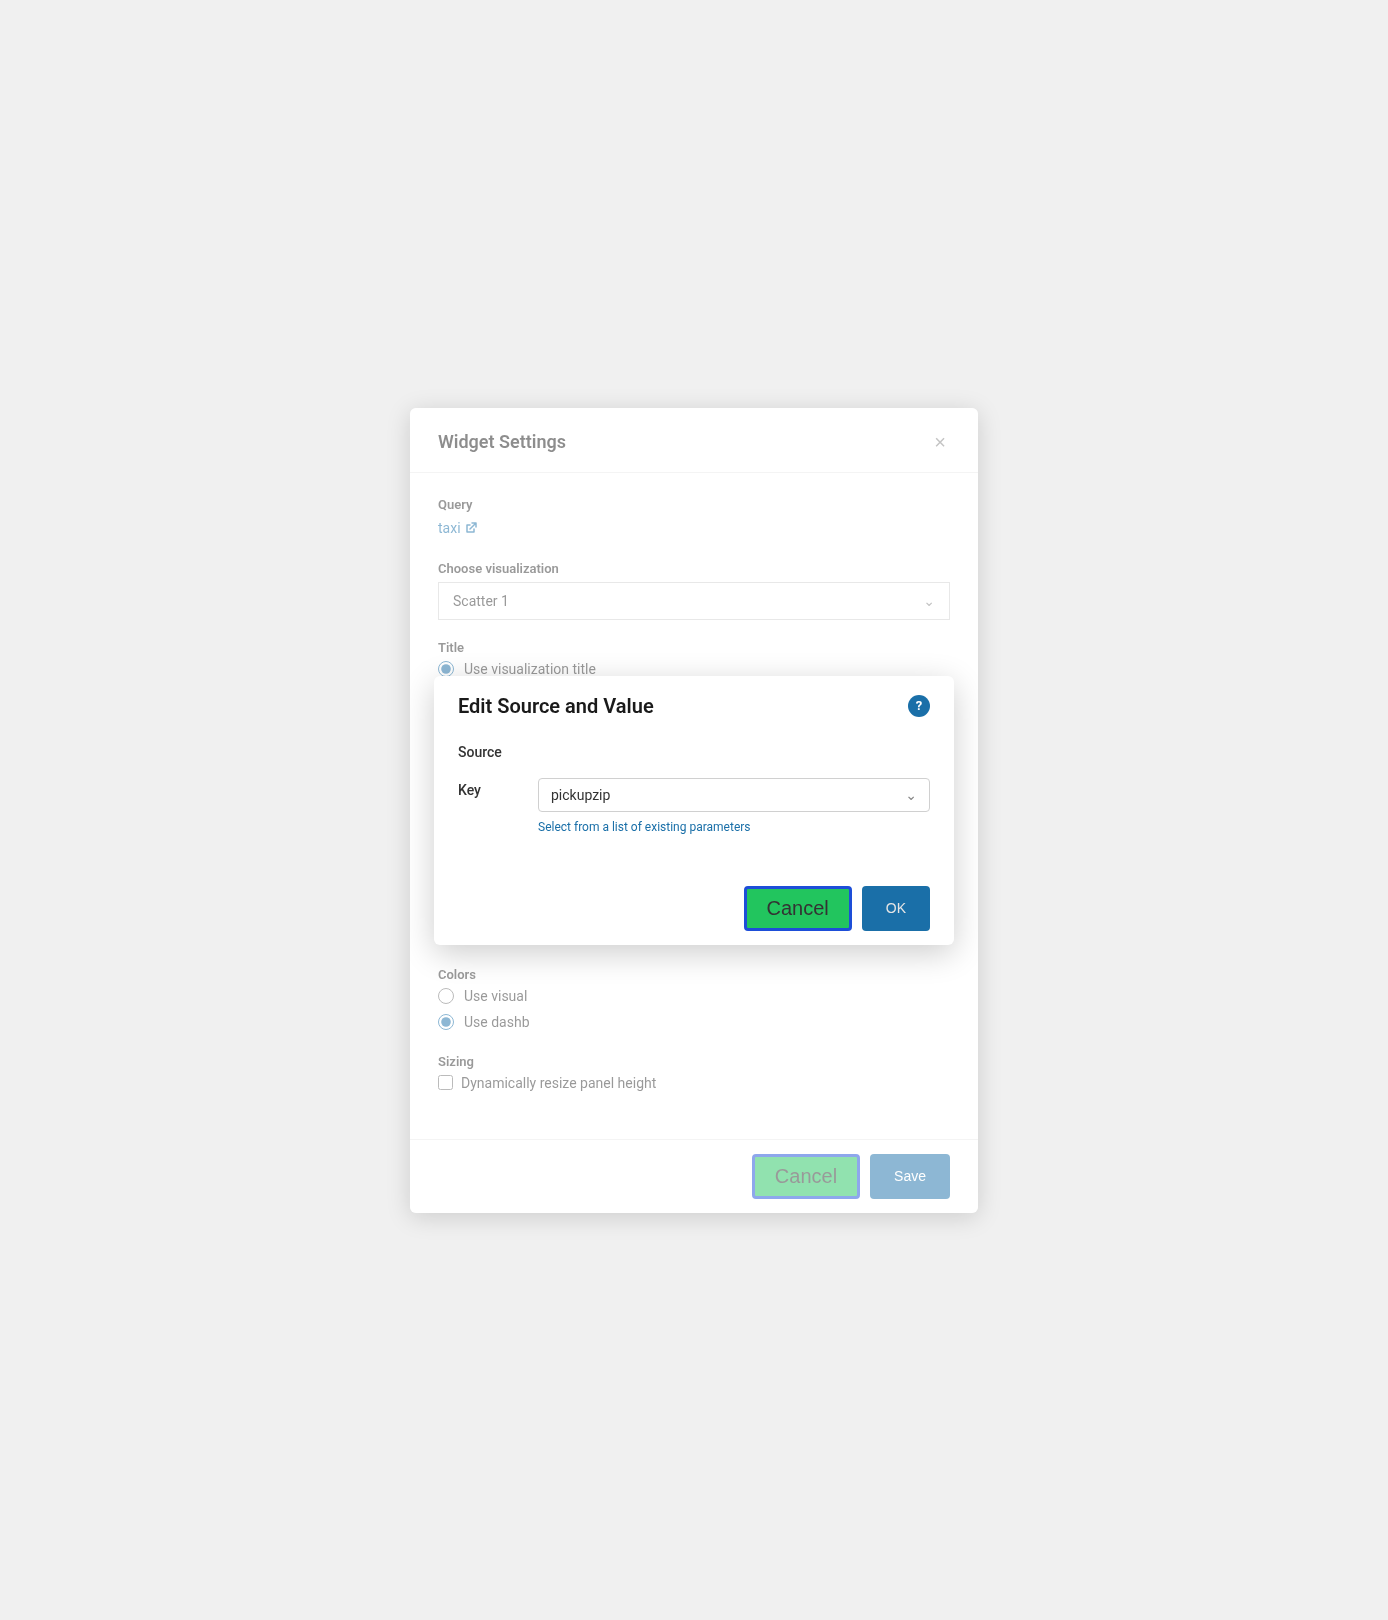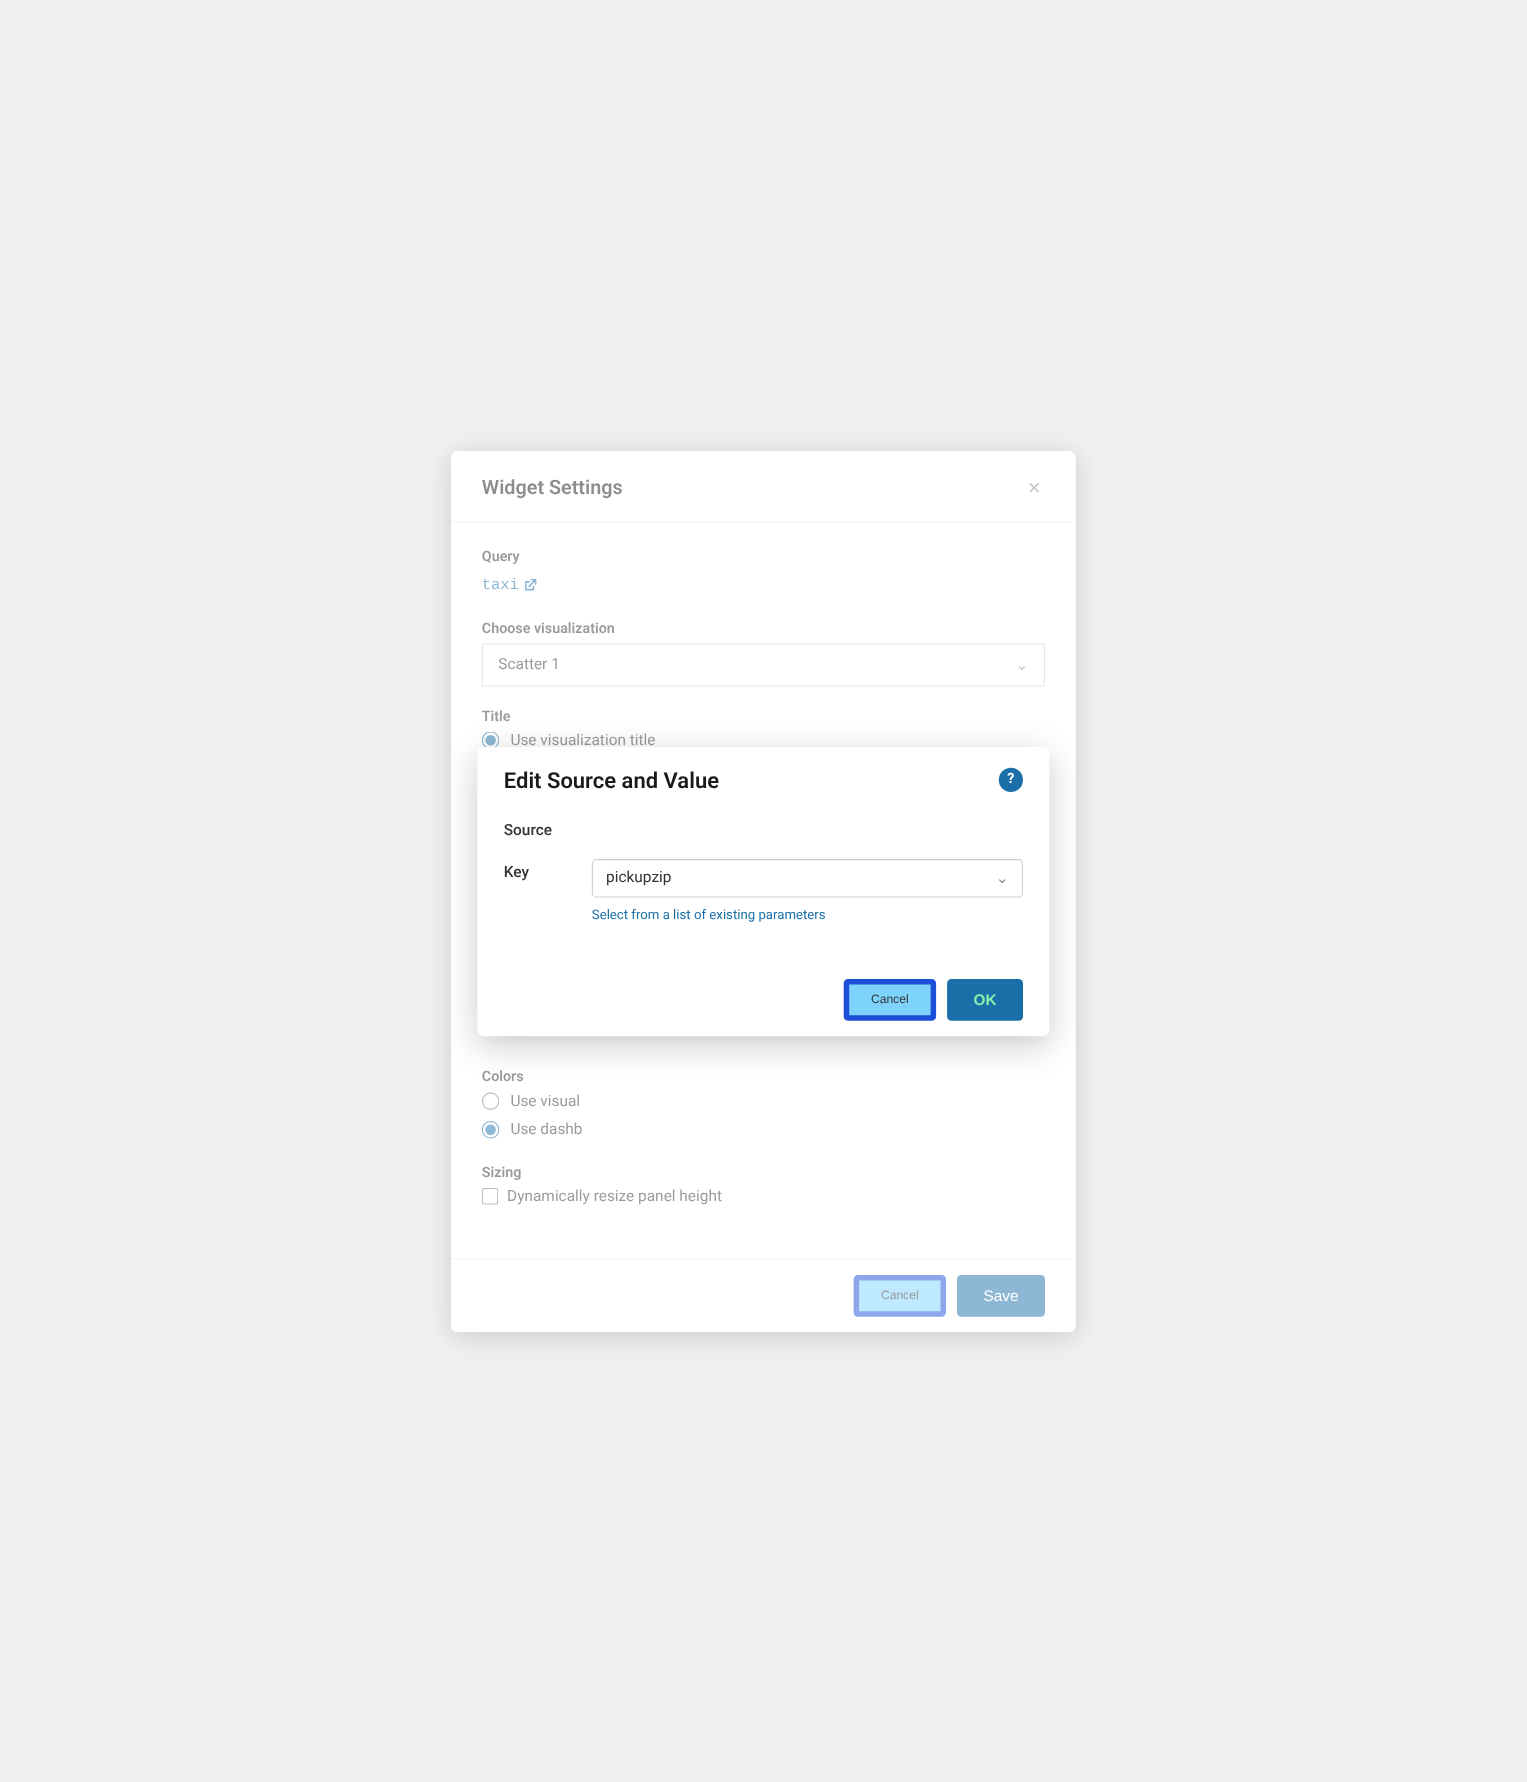"taxi" .query-link { font-family: Liberation Mono, monospace -> none }
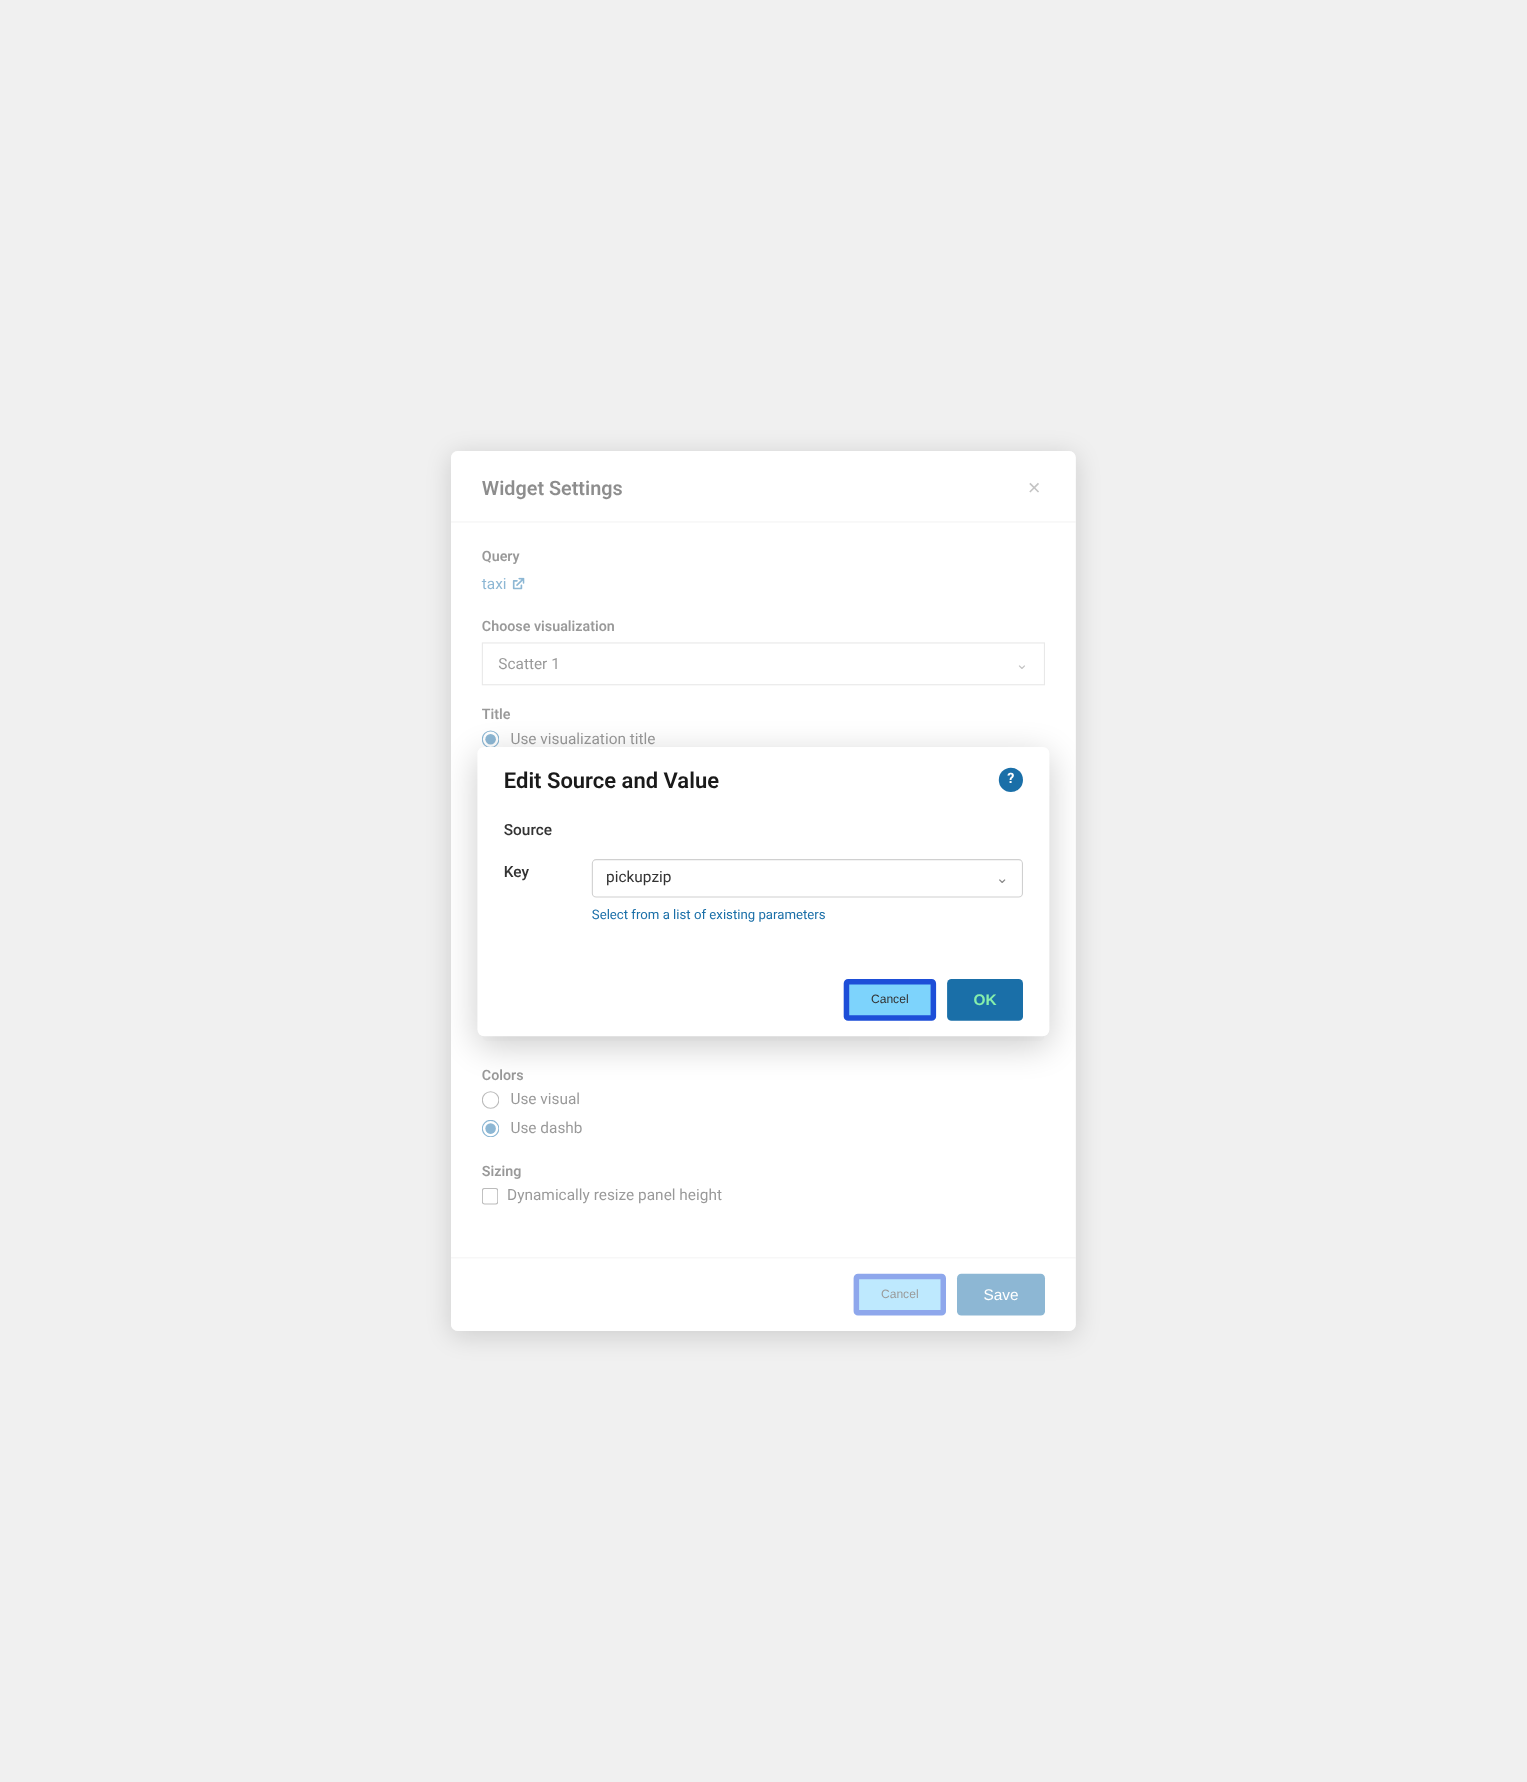"Cancel" .btn-cancel { background: #7dd3fc -> #22c55e; border: 5px solid #1d4ed8 -> 3px solid #1d4ed8; font-size: 11px -> 20px }
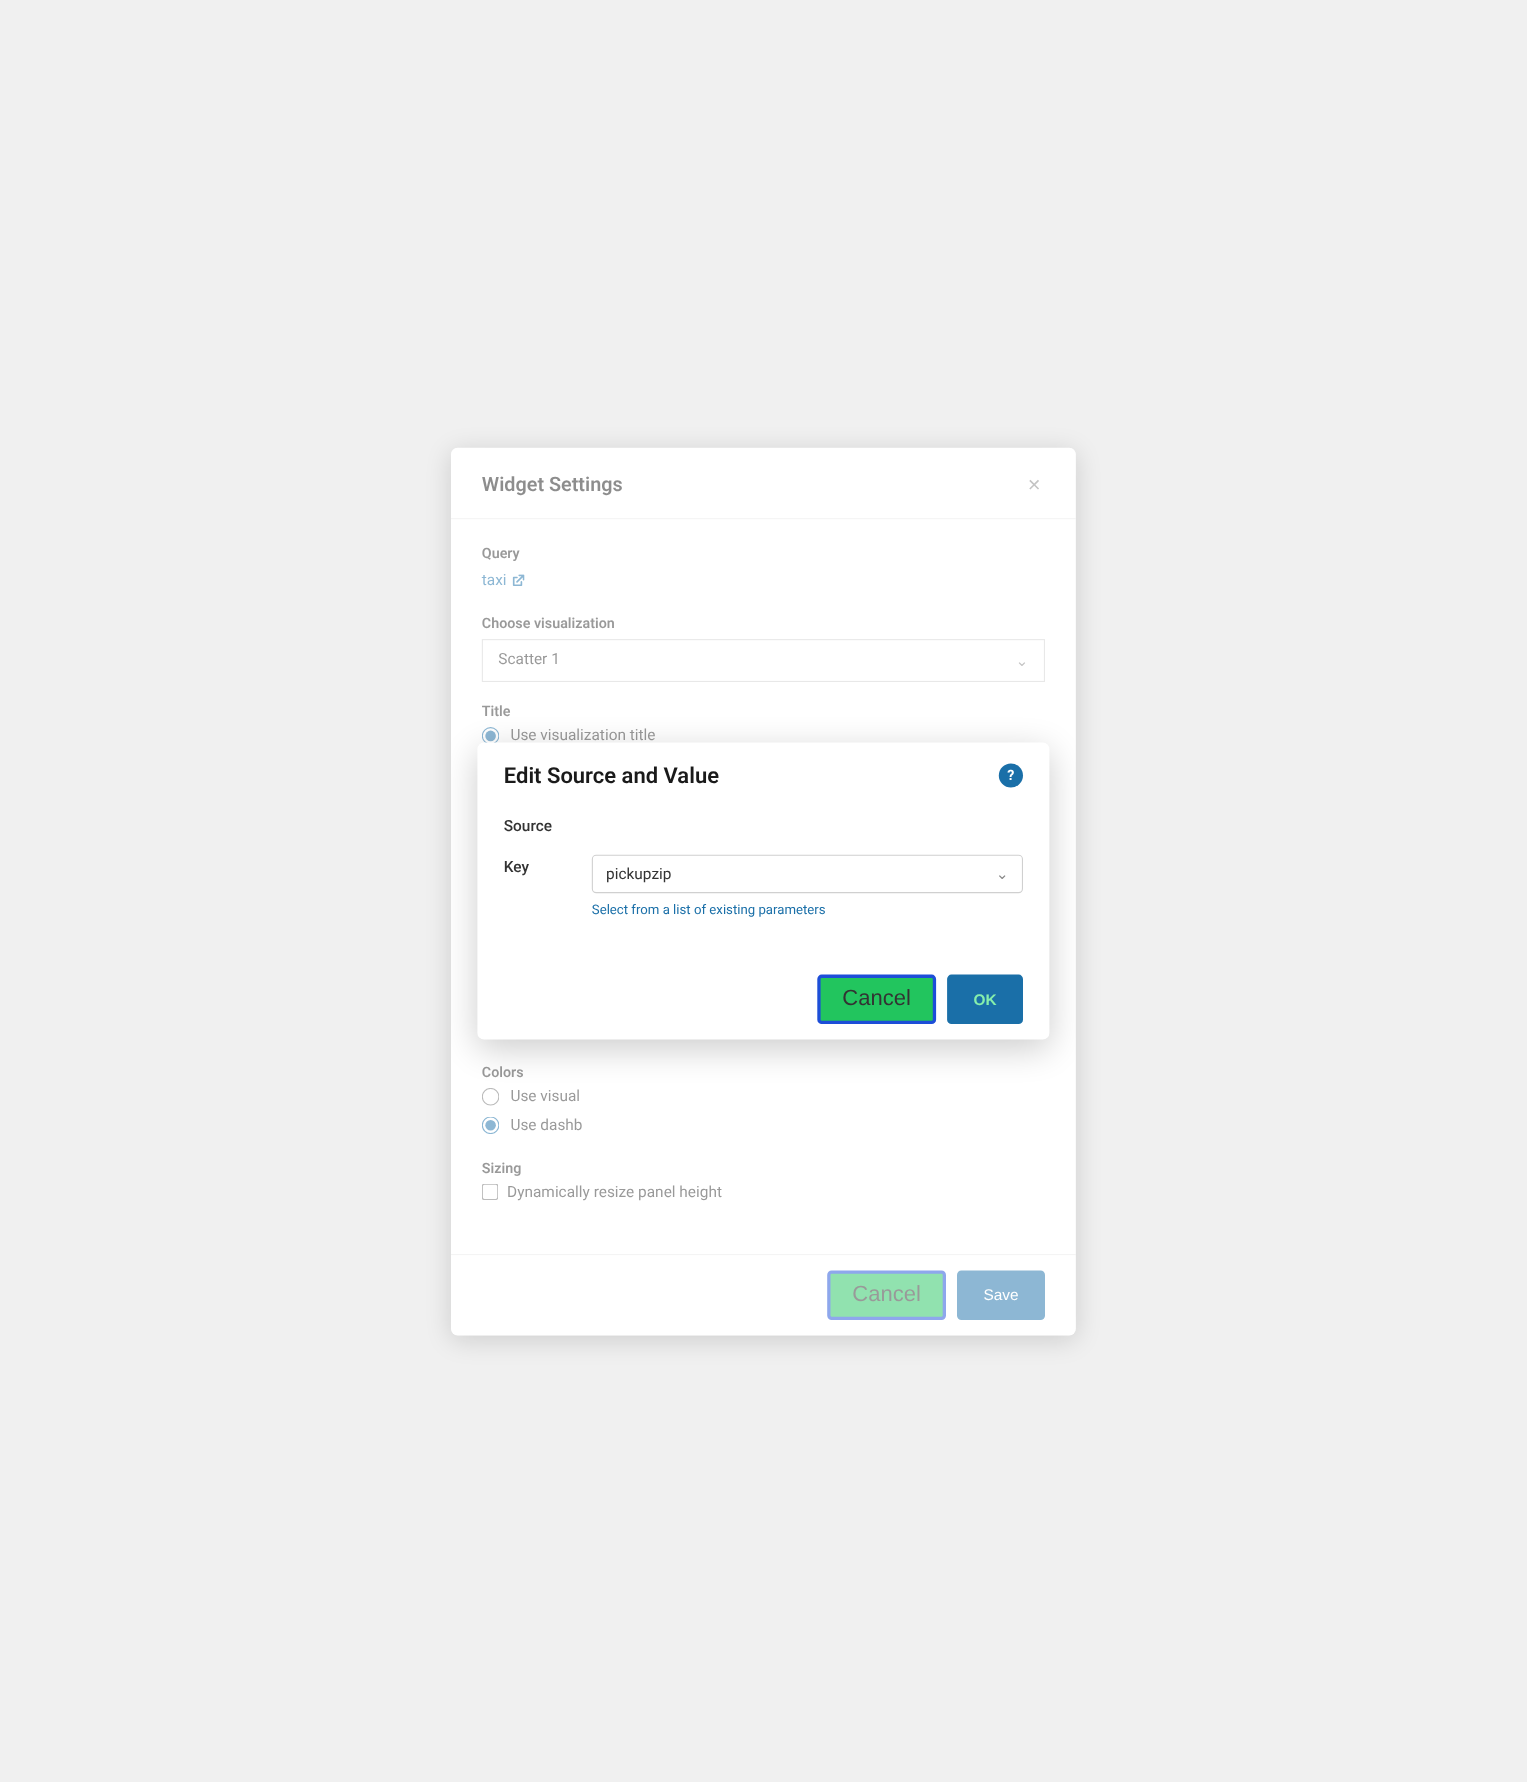"OK" .btn-ok { color: #86efac -> #e5e5e5; font-weight: 700 -> 400 }
